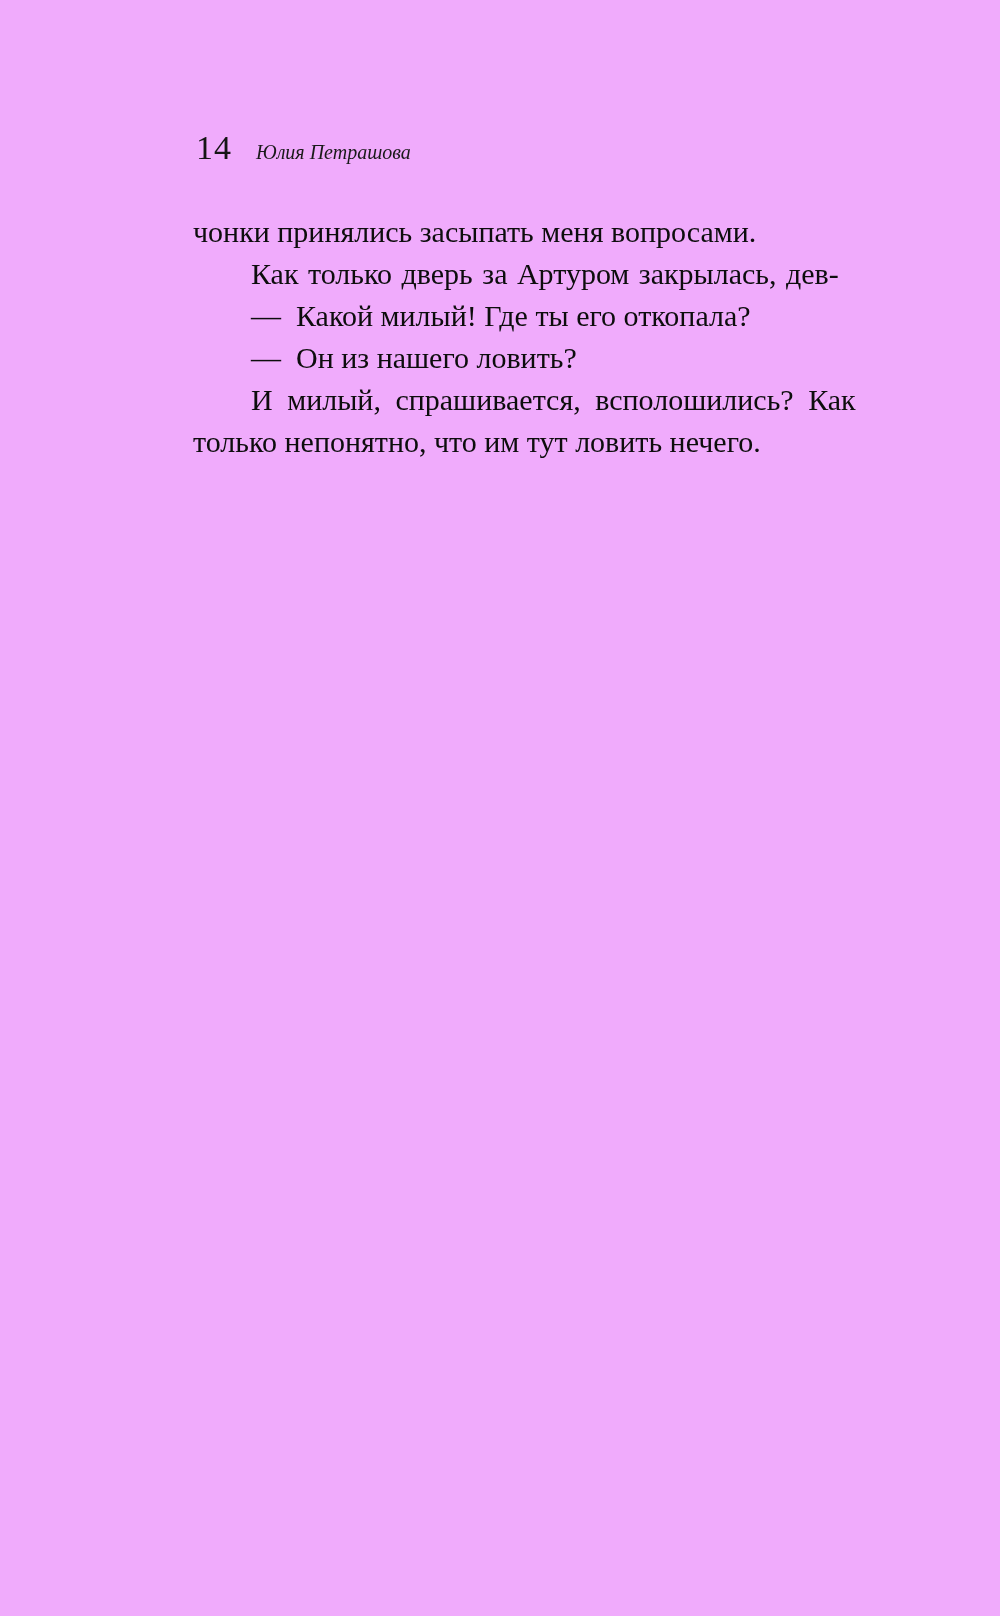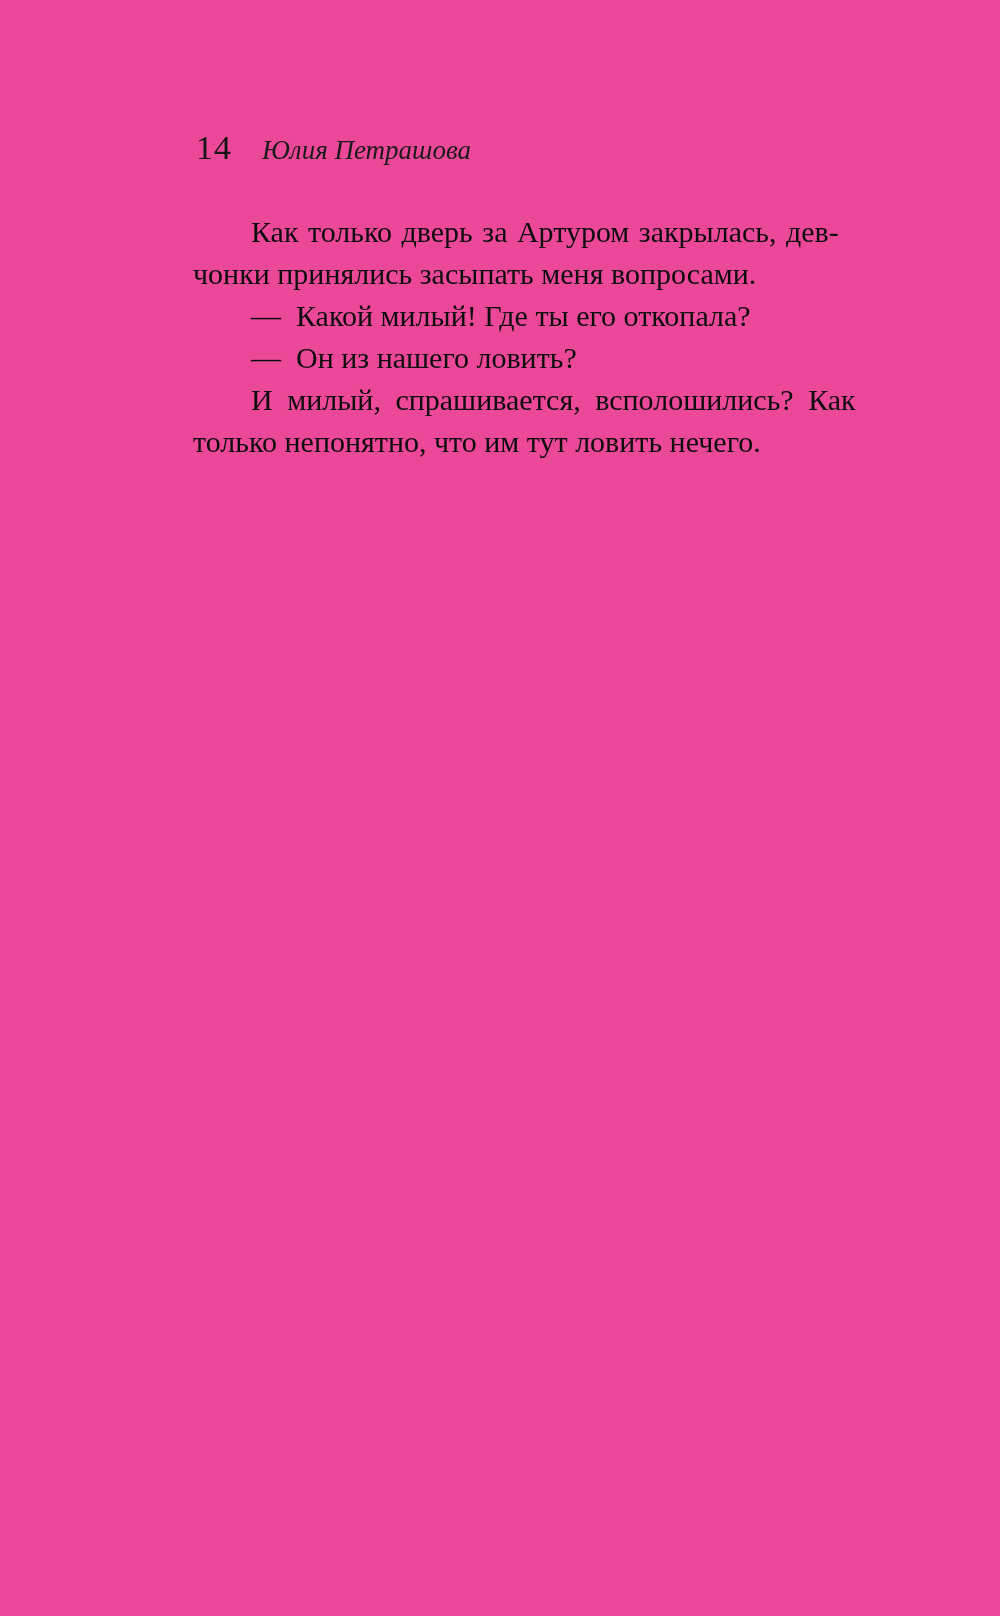"14" .page { background: #ec4899 -> #f0abfc }
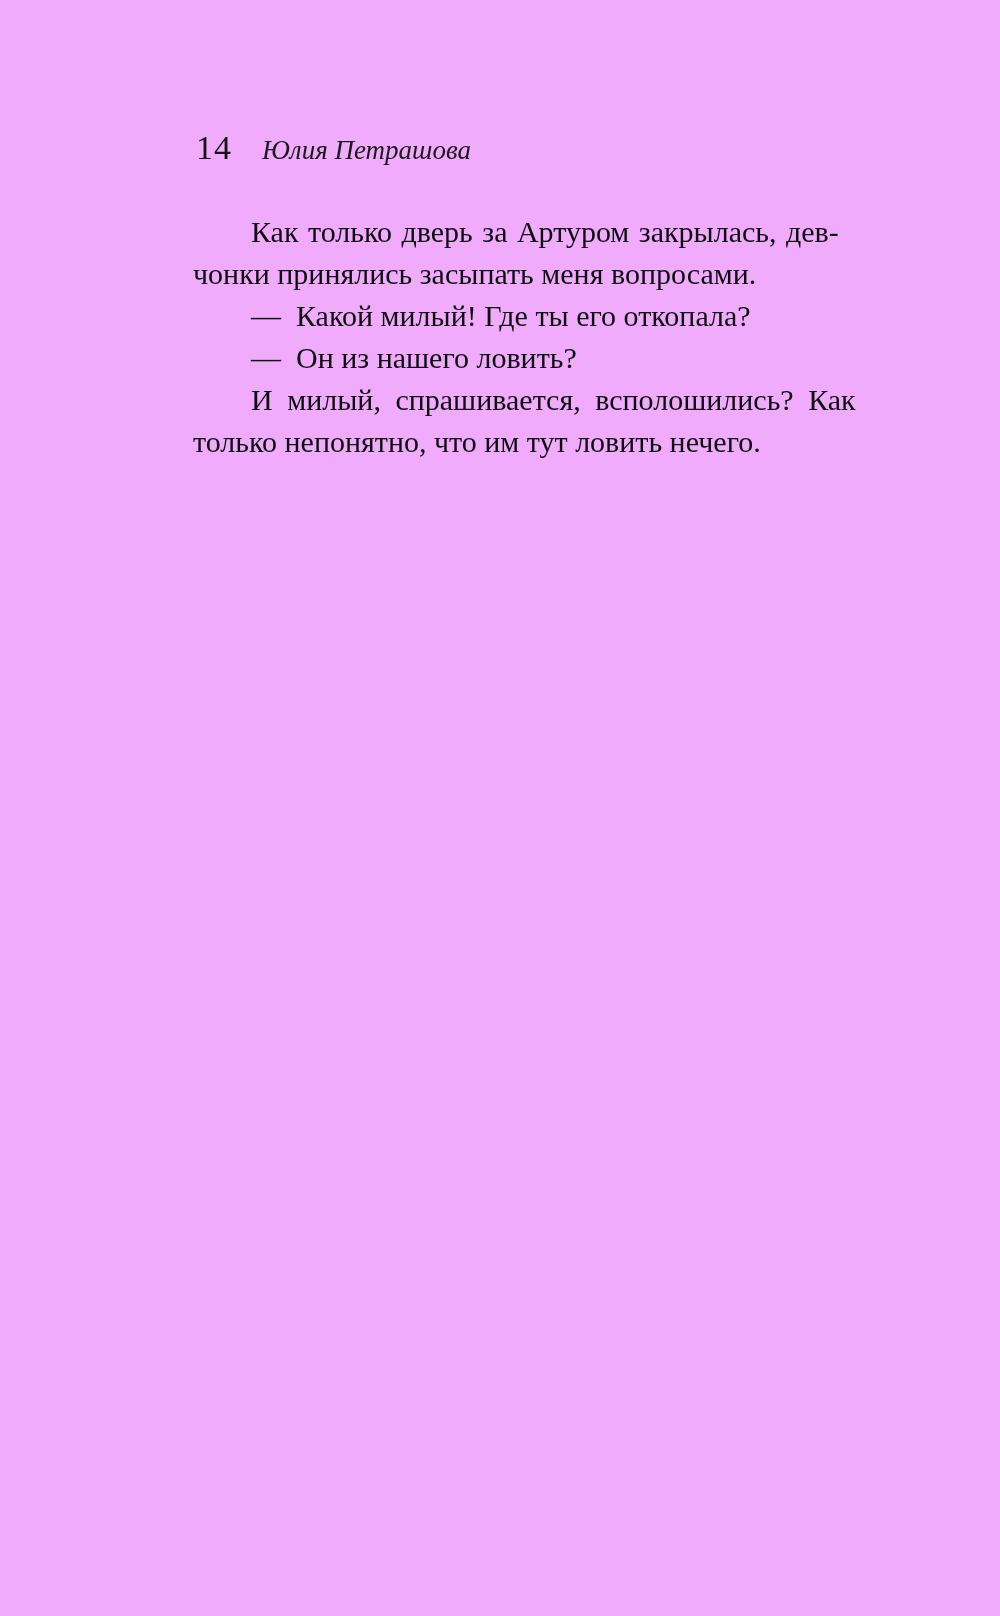"Юлия Петрашова" .running-title { font-size: 27px -> 20px; margin-left: 30px -> 24px }
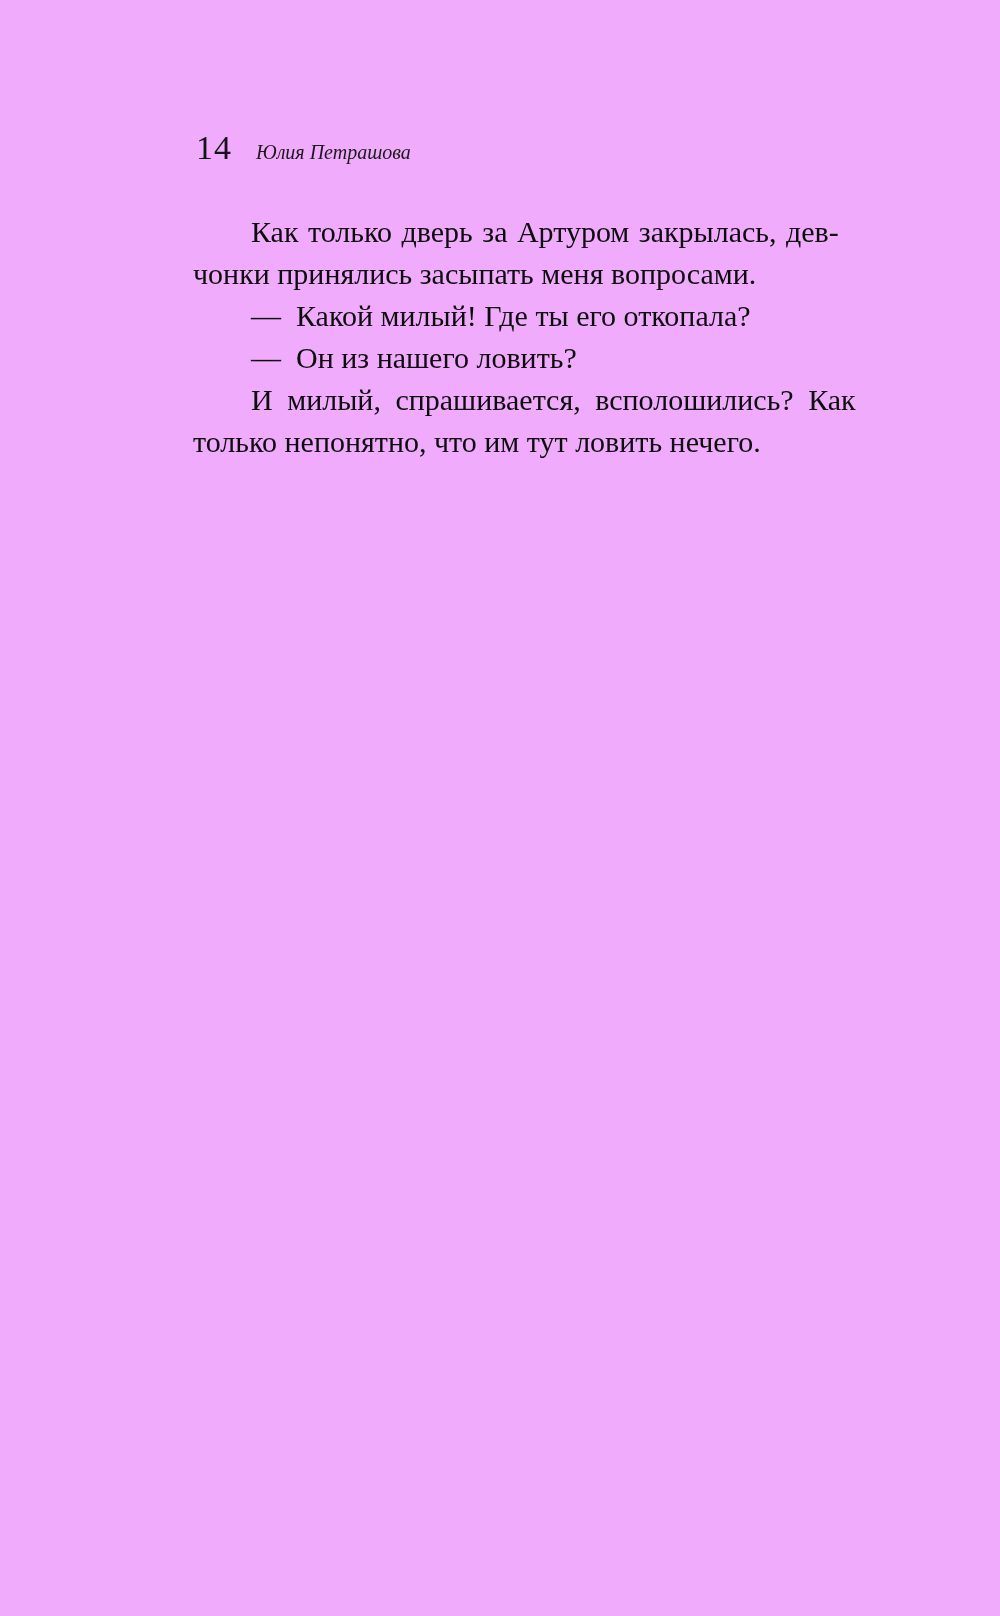"Как только дверь за Артуром" div.line { order: before "чонки принялись засыпать меня вопросами." -> after "чонки принялись засыпать меня вопросами." }
